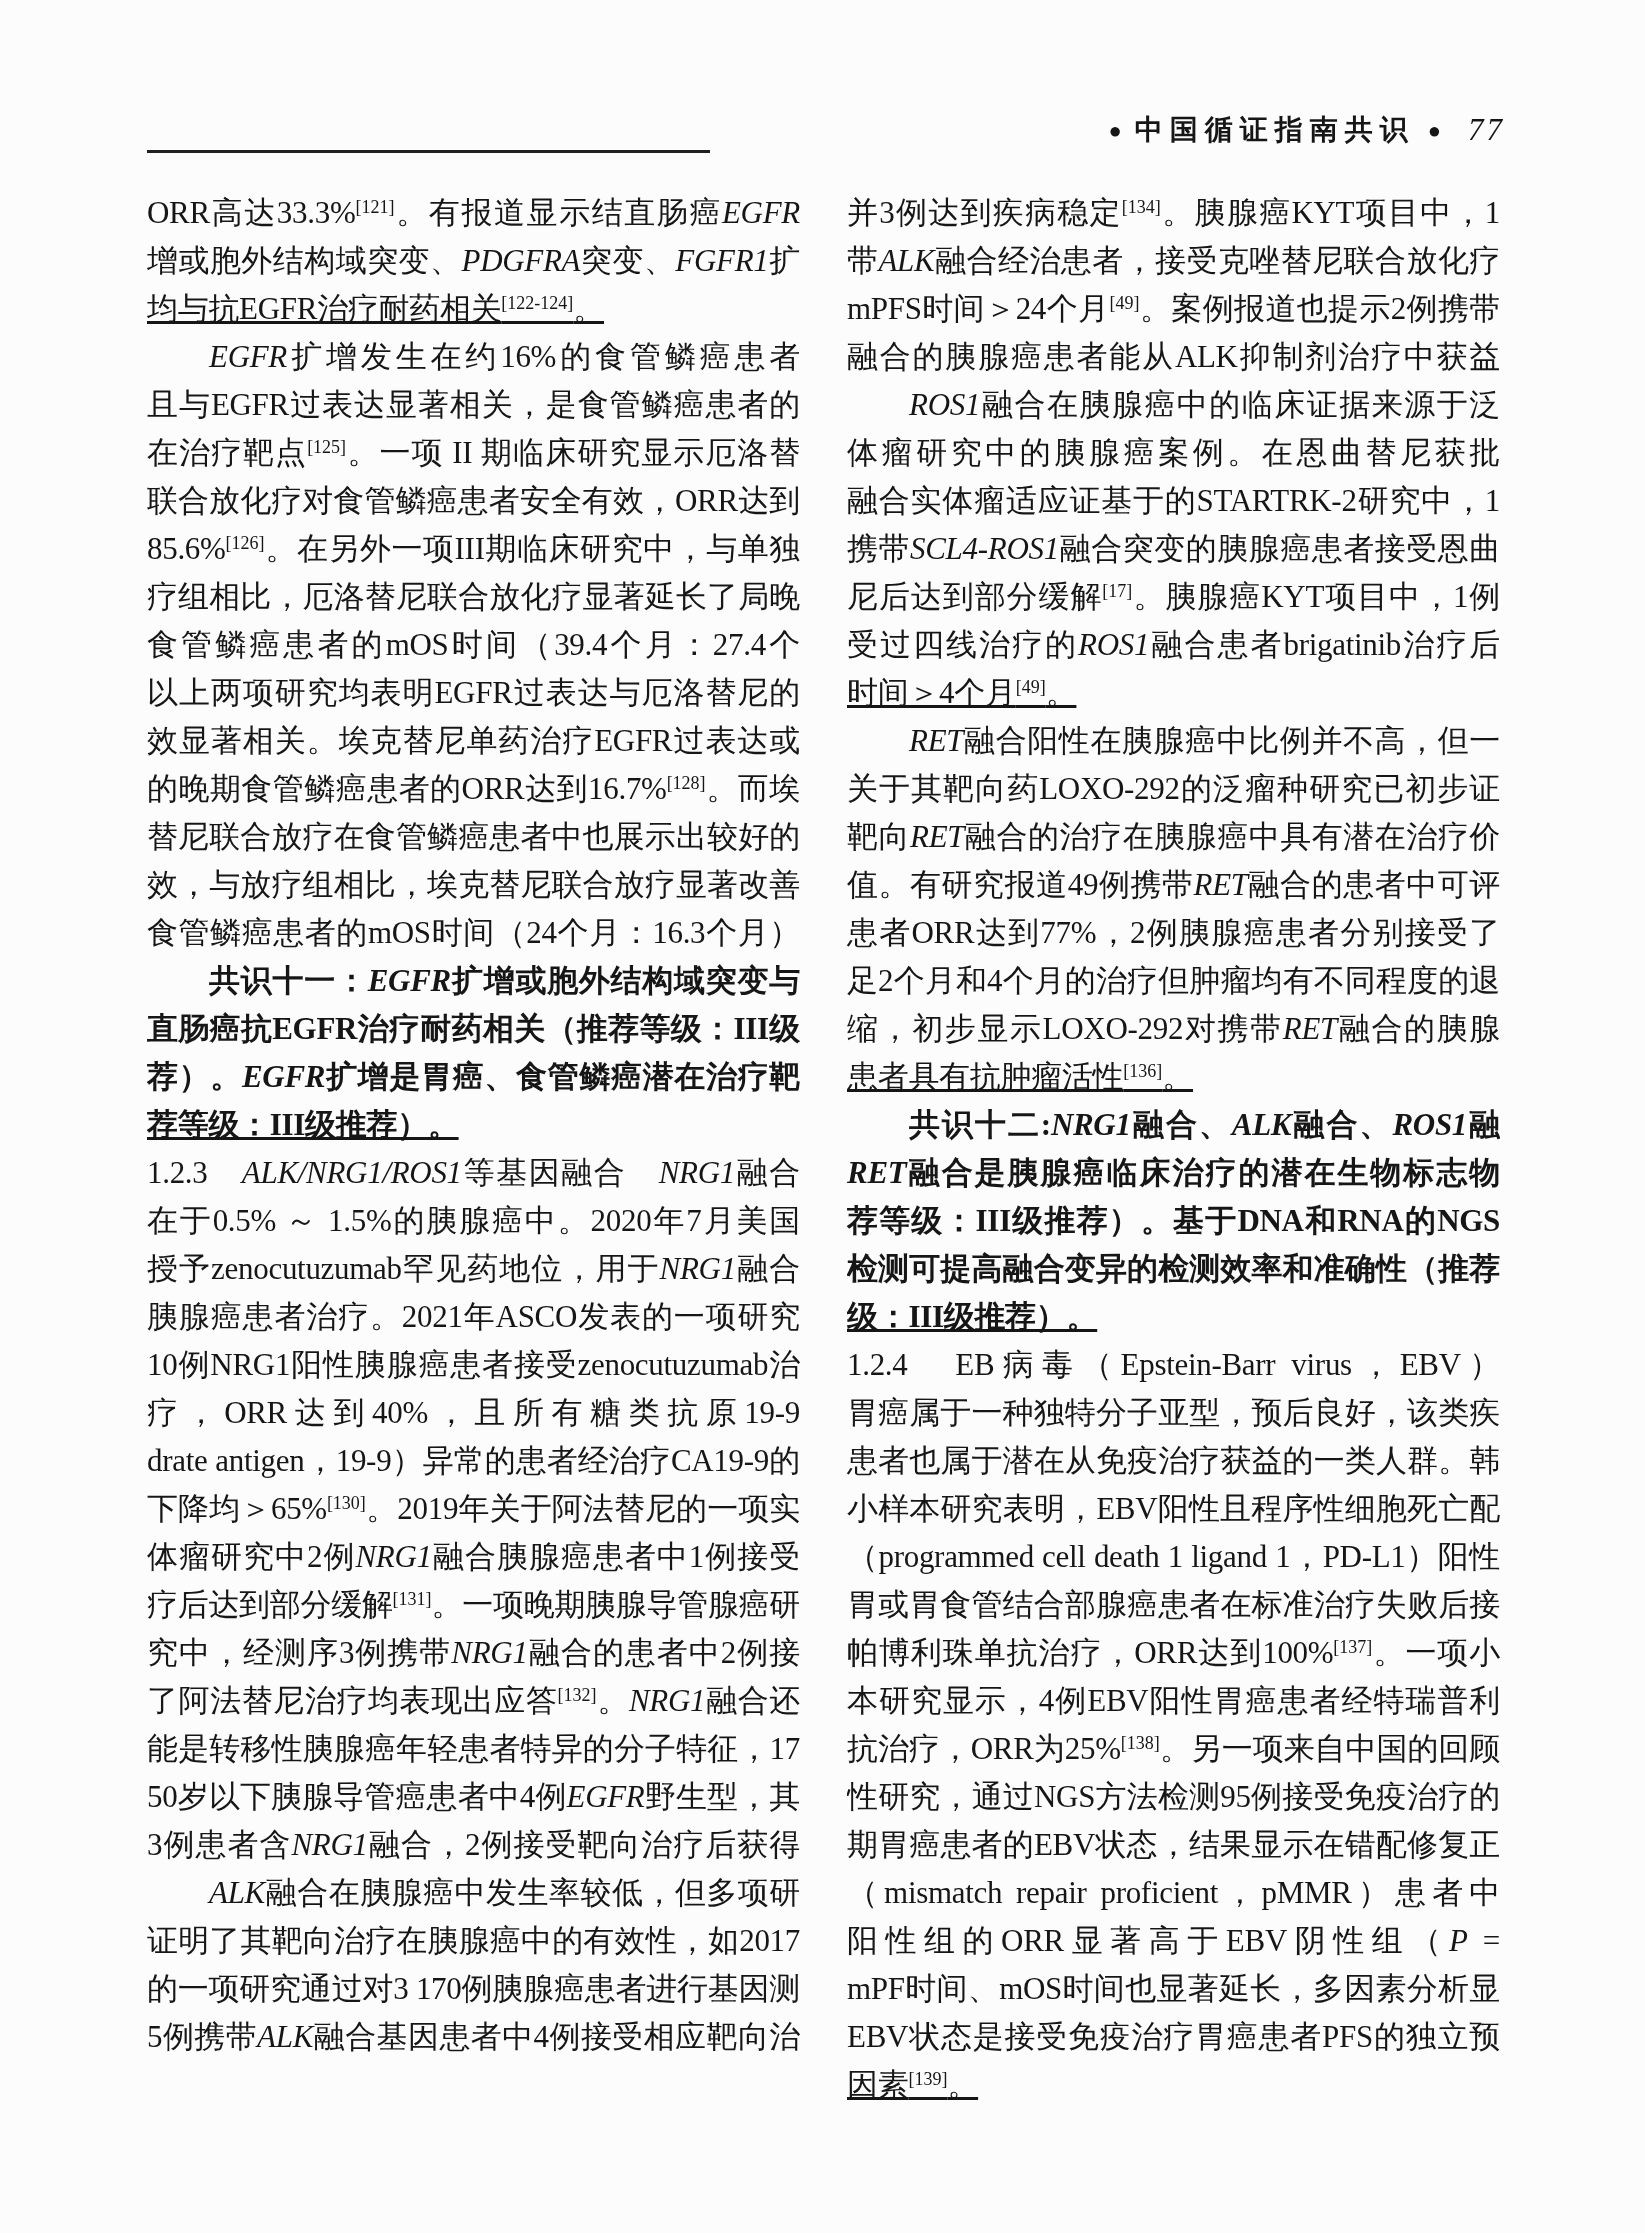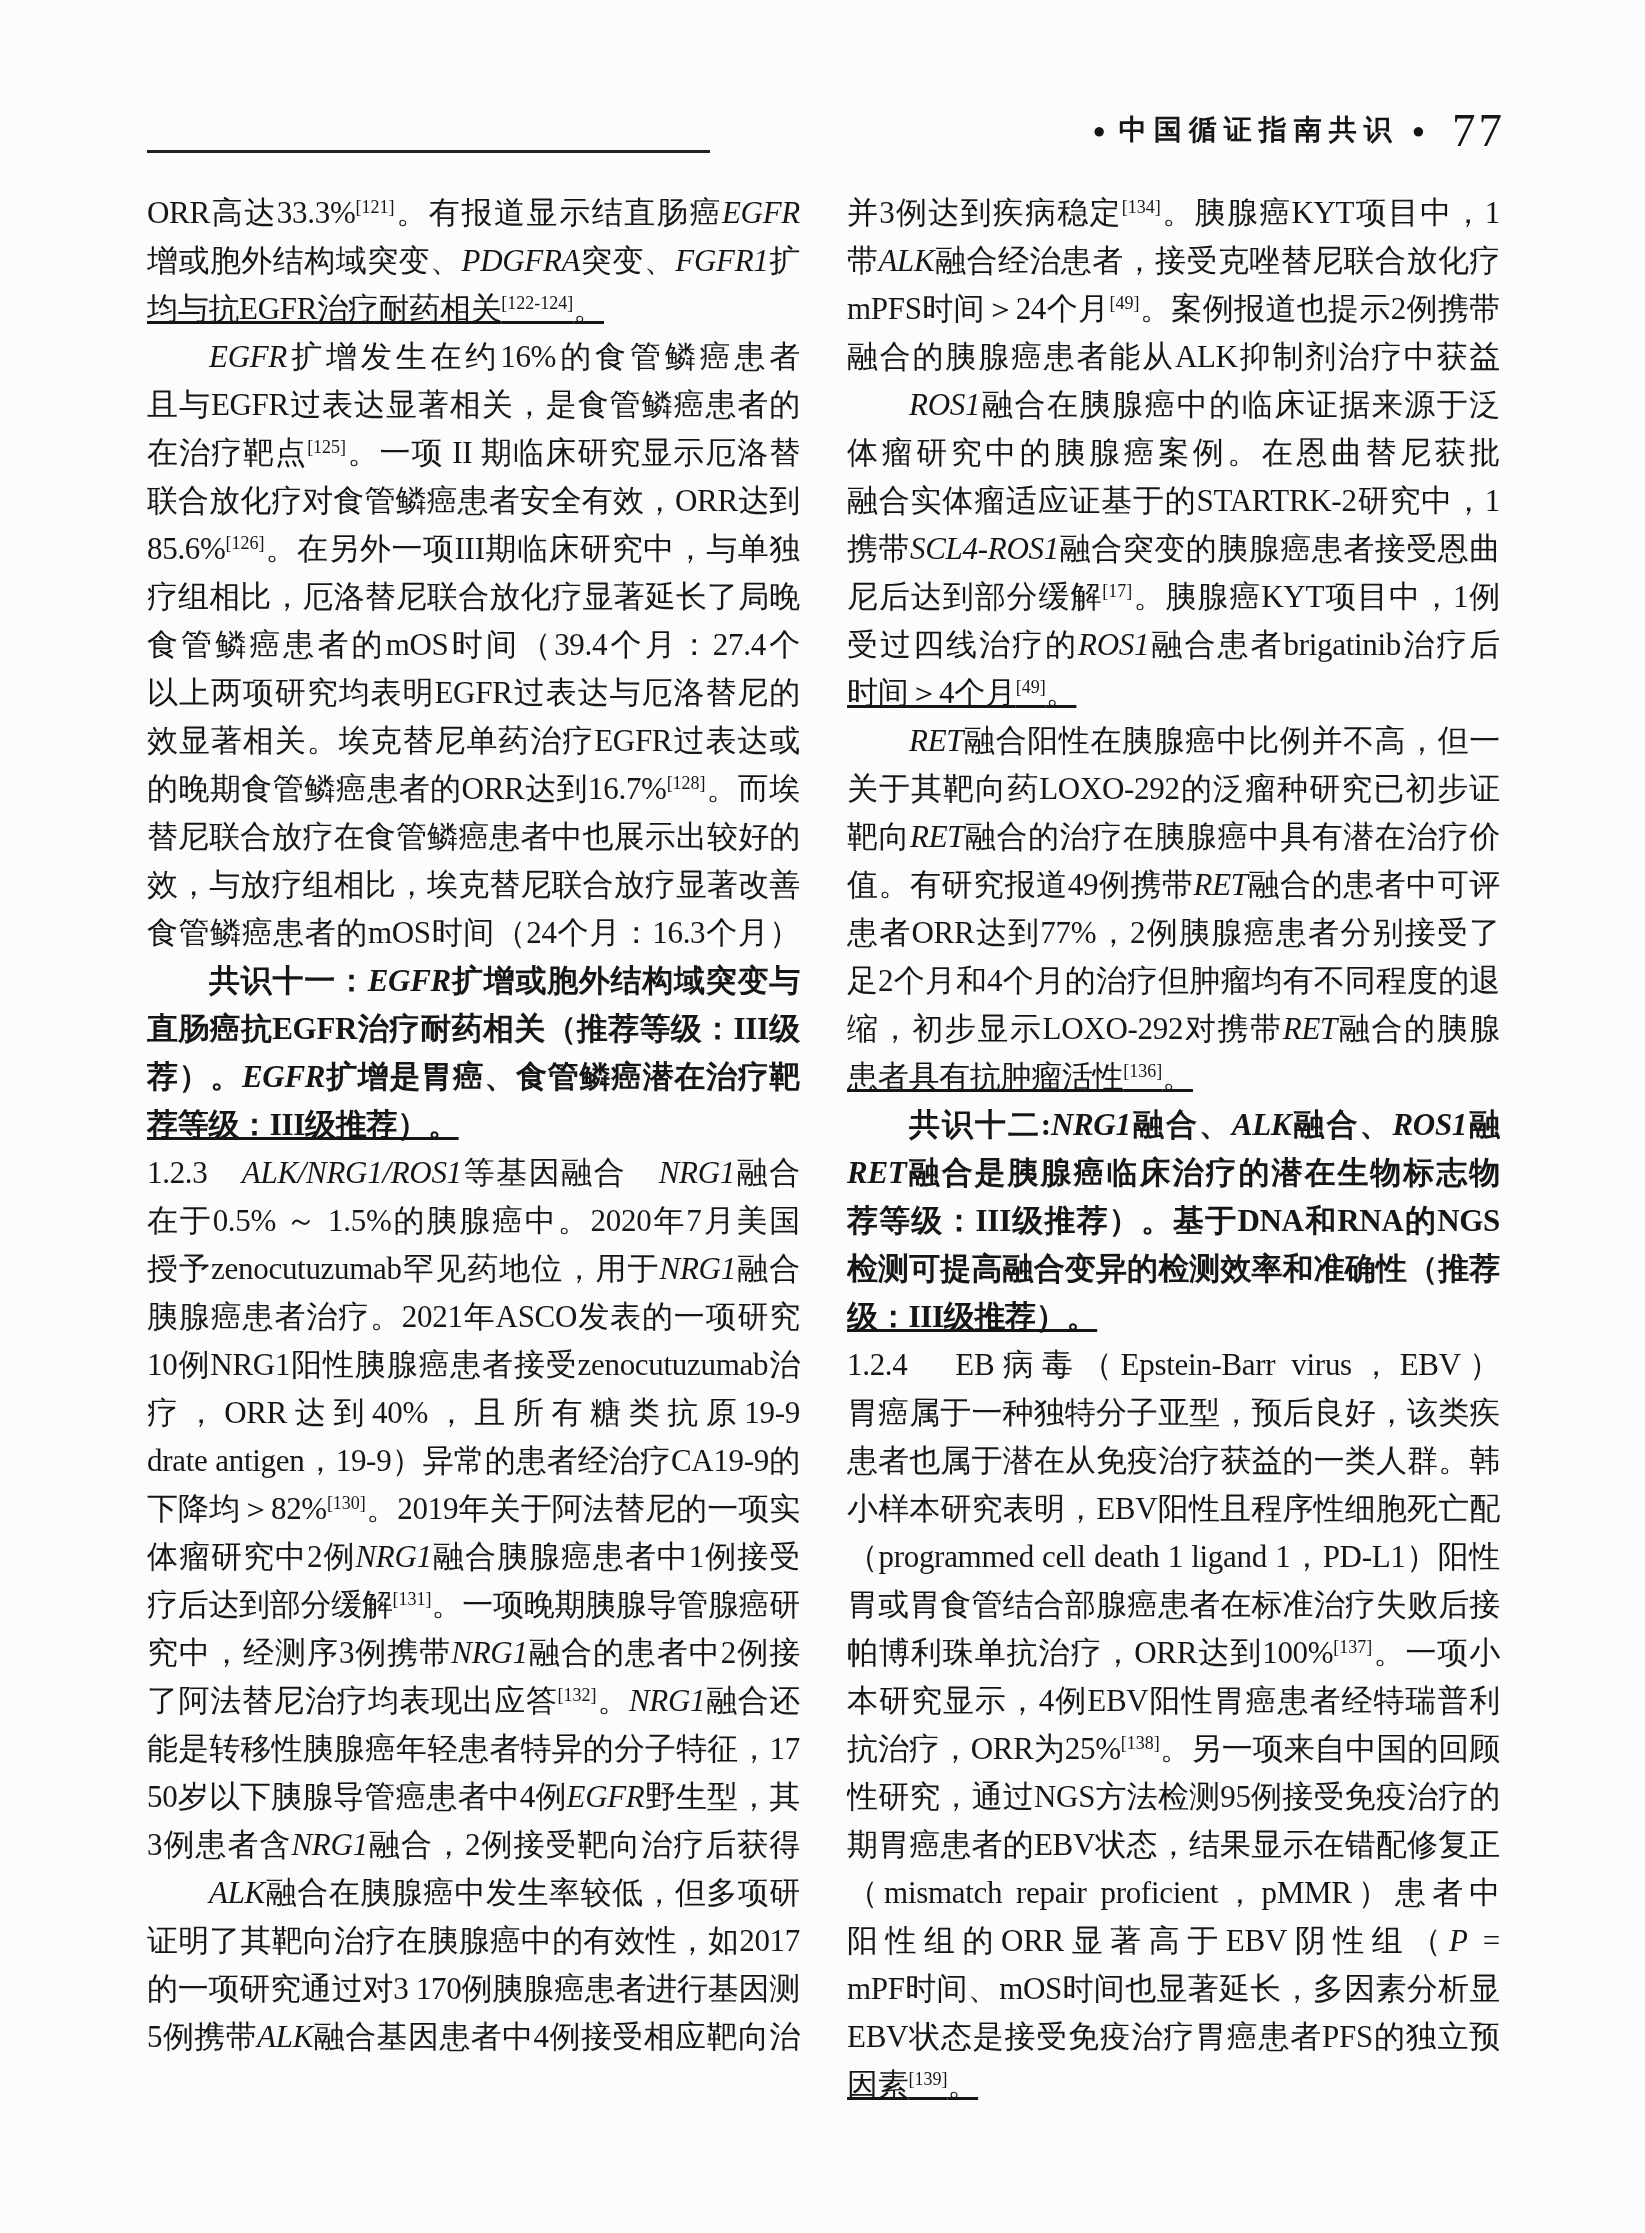"77" .hp { font-size: 47px -> 31px; font-style: none -> italic }
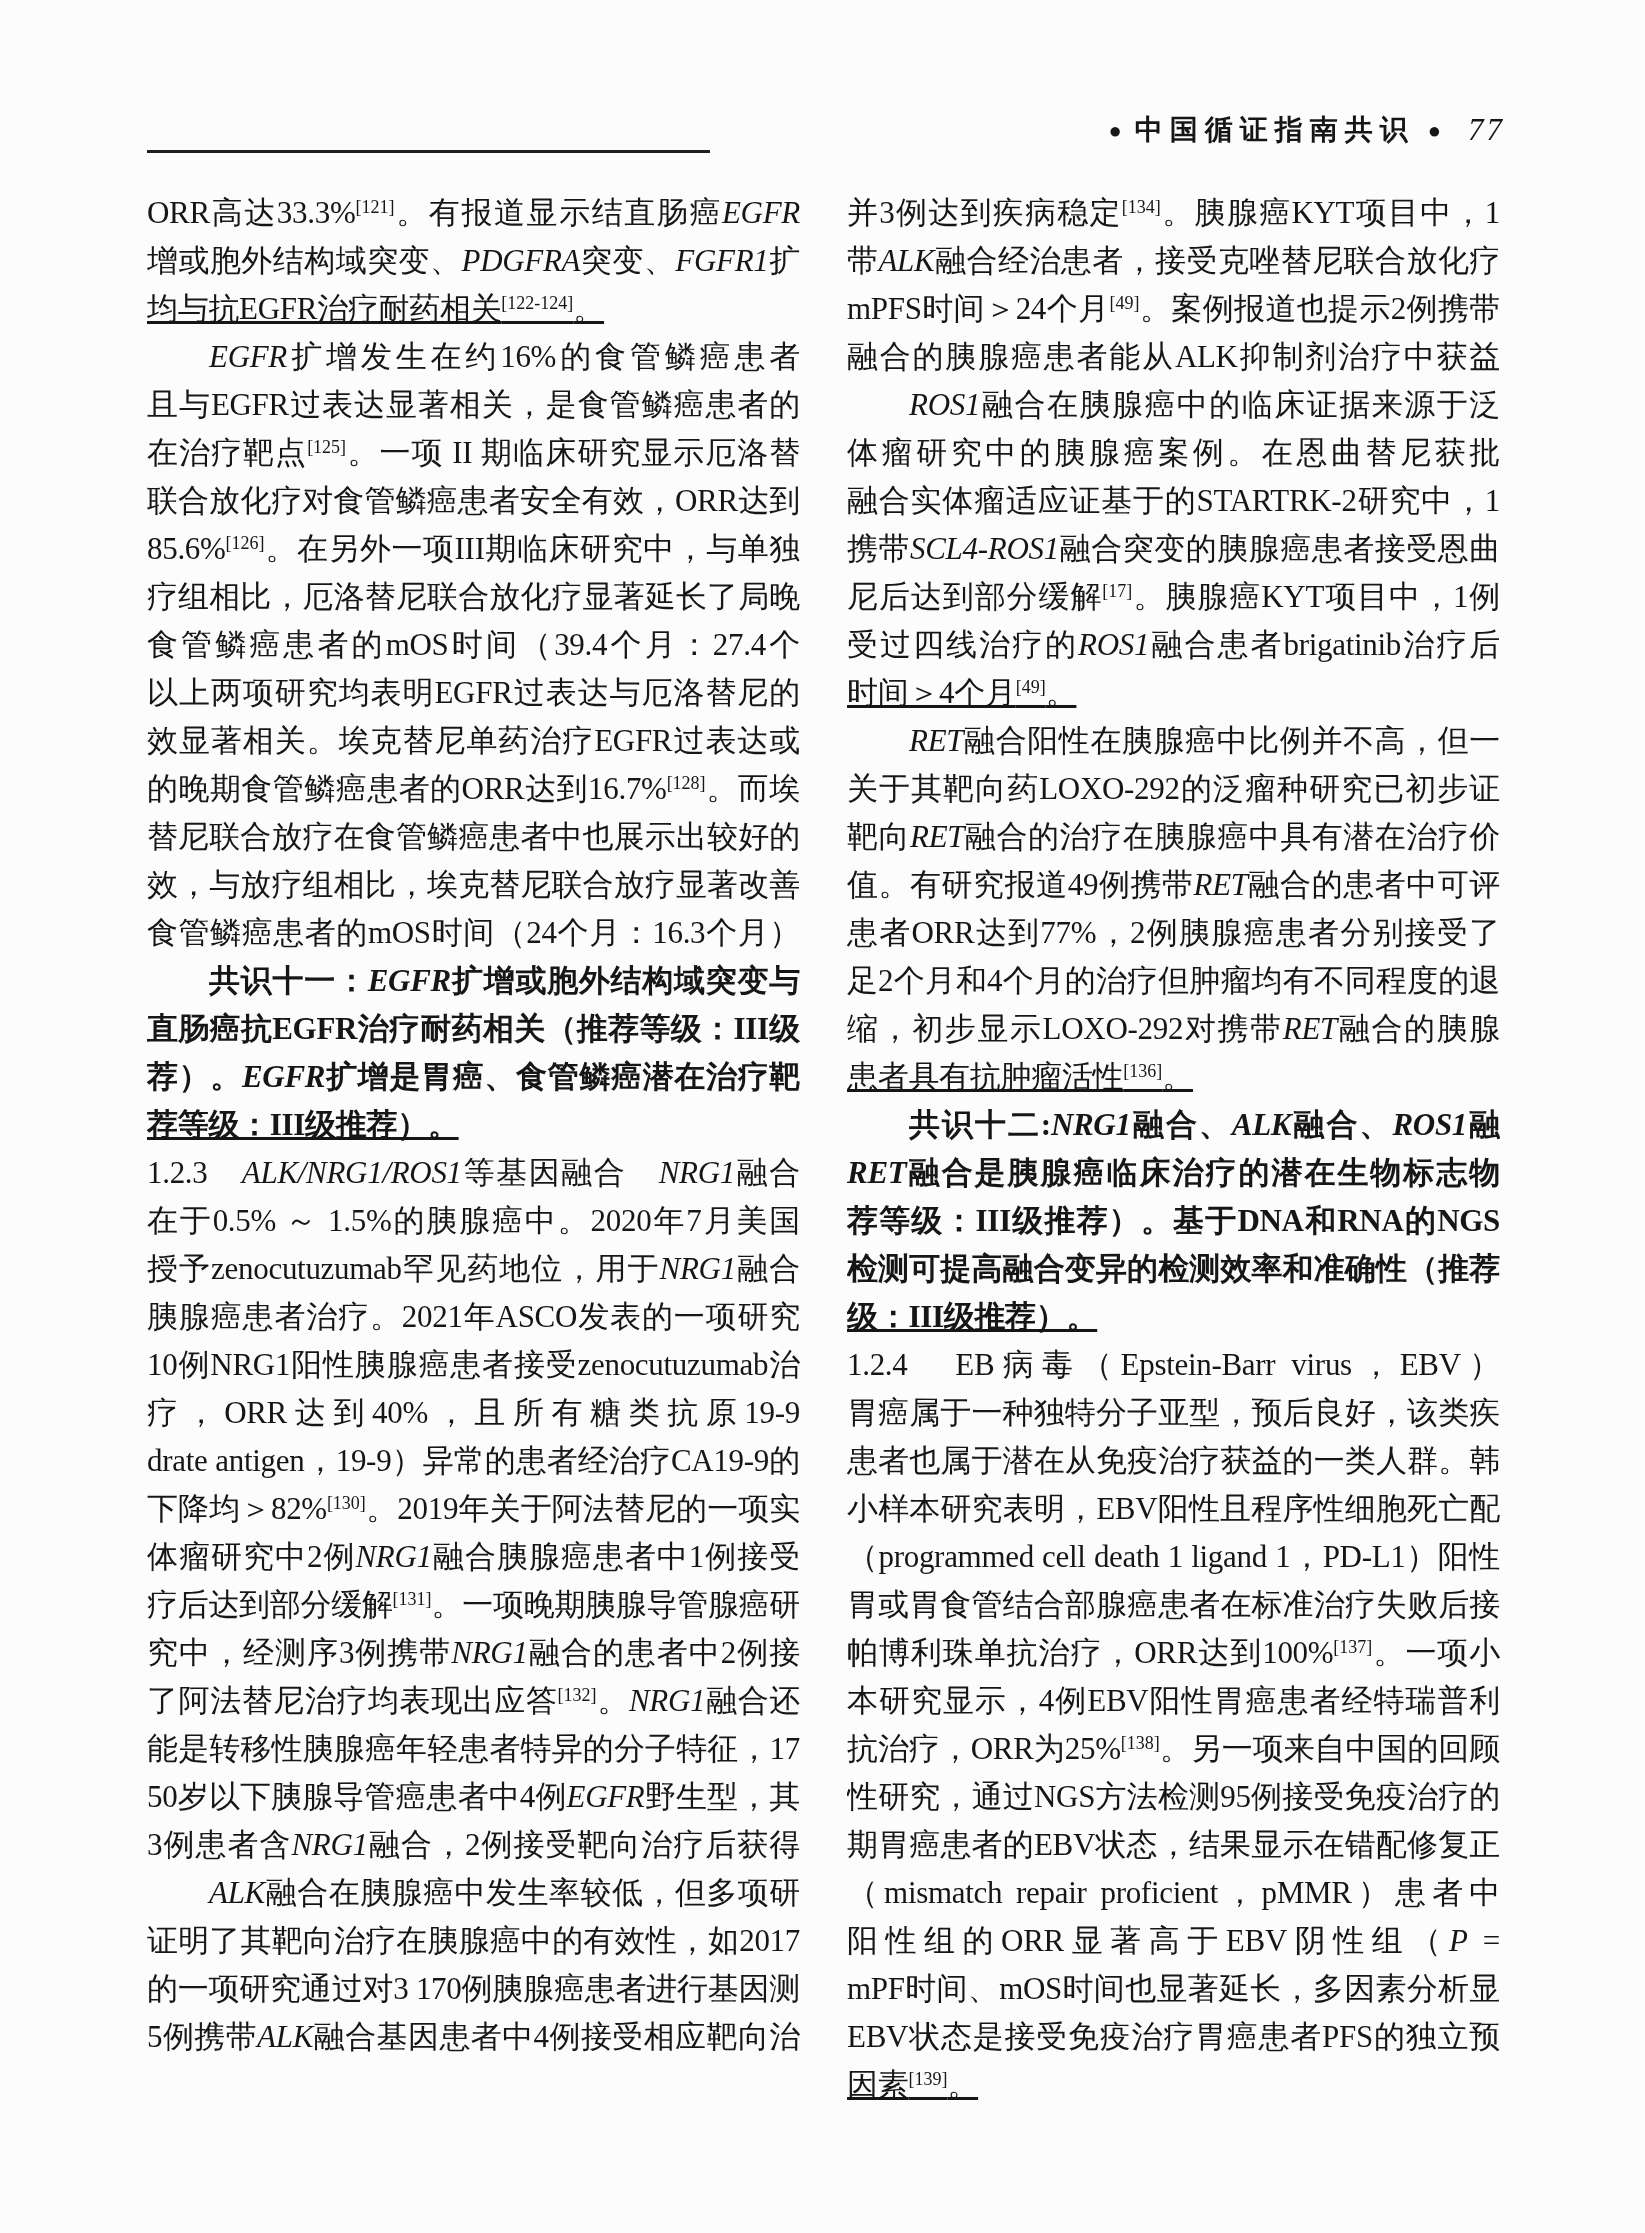"下降均＞82%" span { text: 82% -> 65% }
